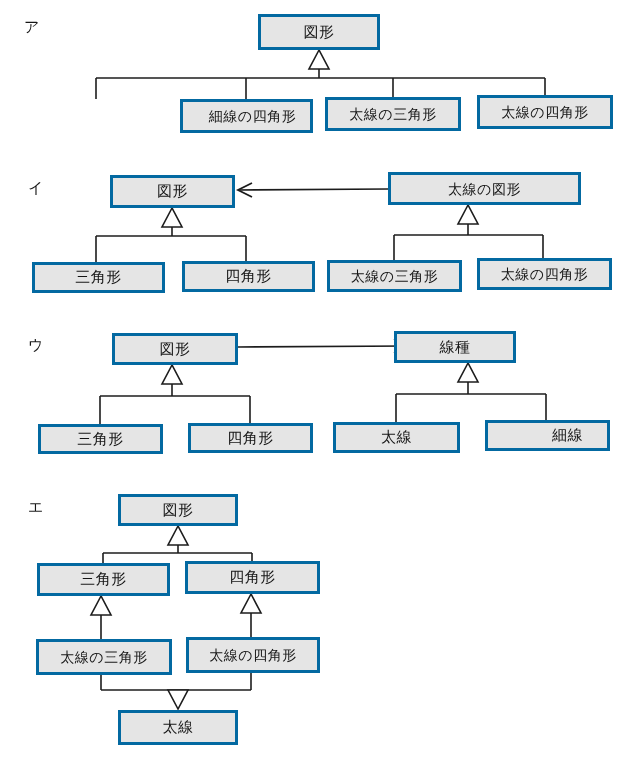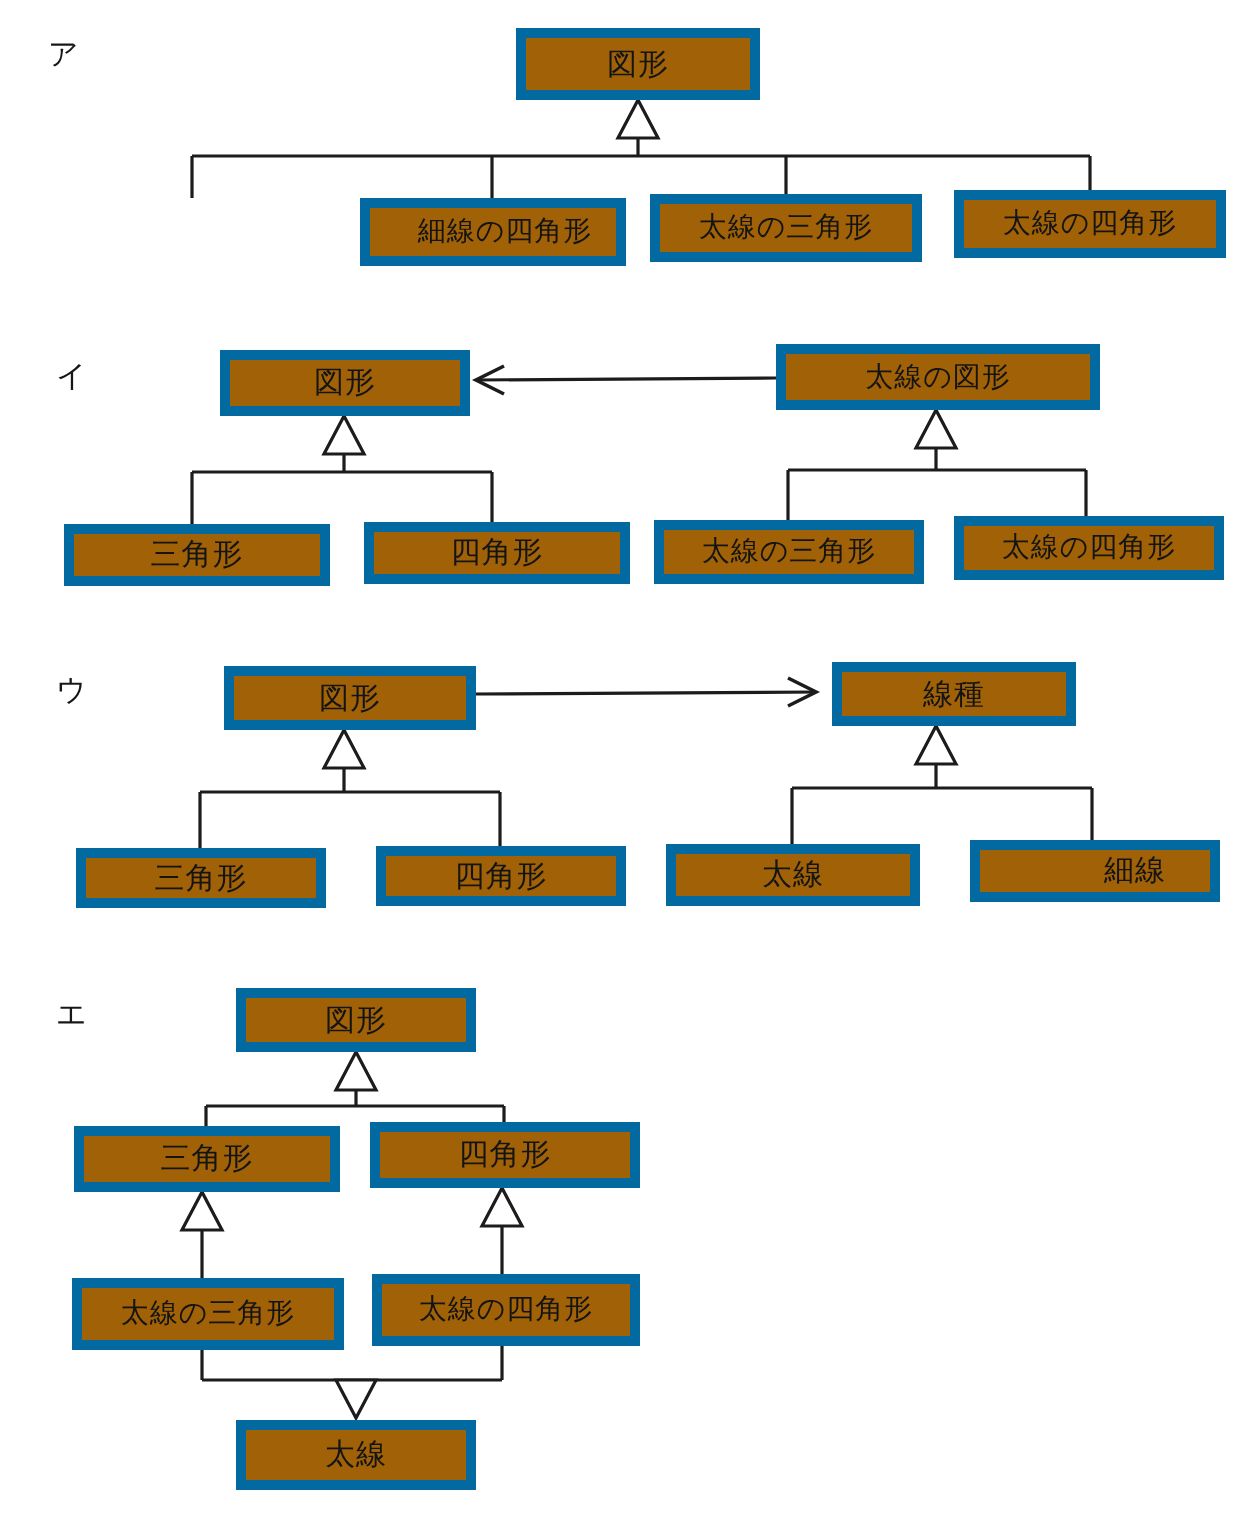"図形" .node-box { background: #a16207 -> #e5e5e5; border: 5px solid #0369a1 -> 3px solid #0369a1 }
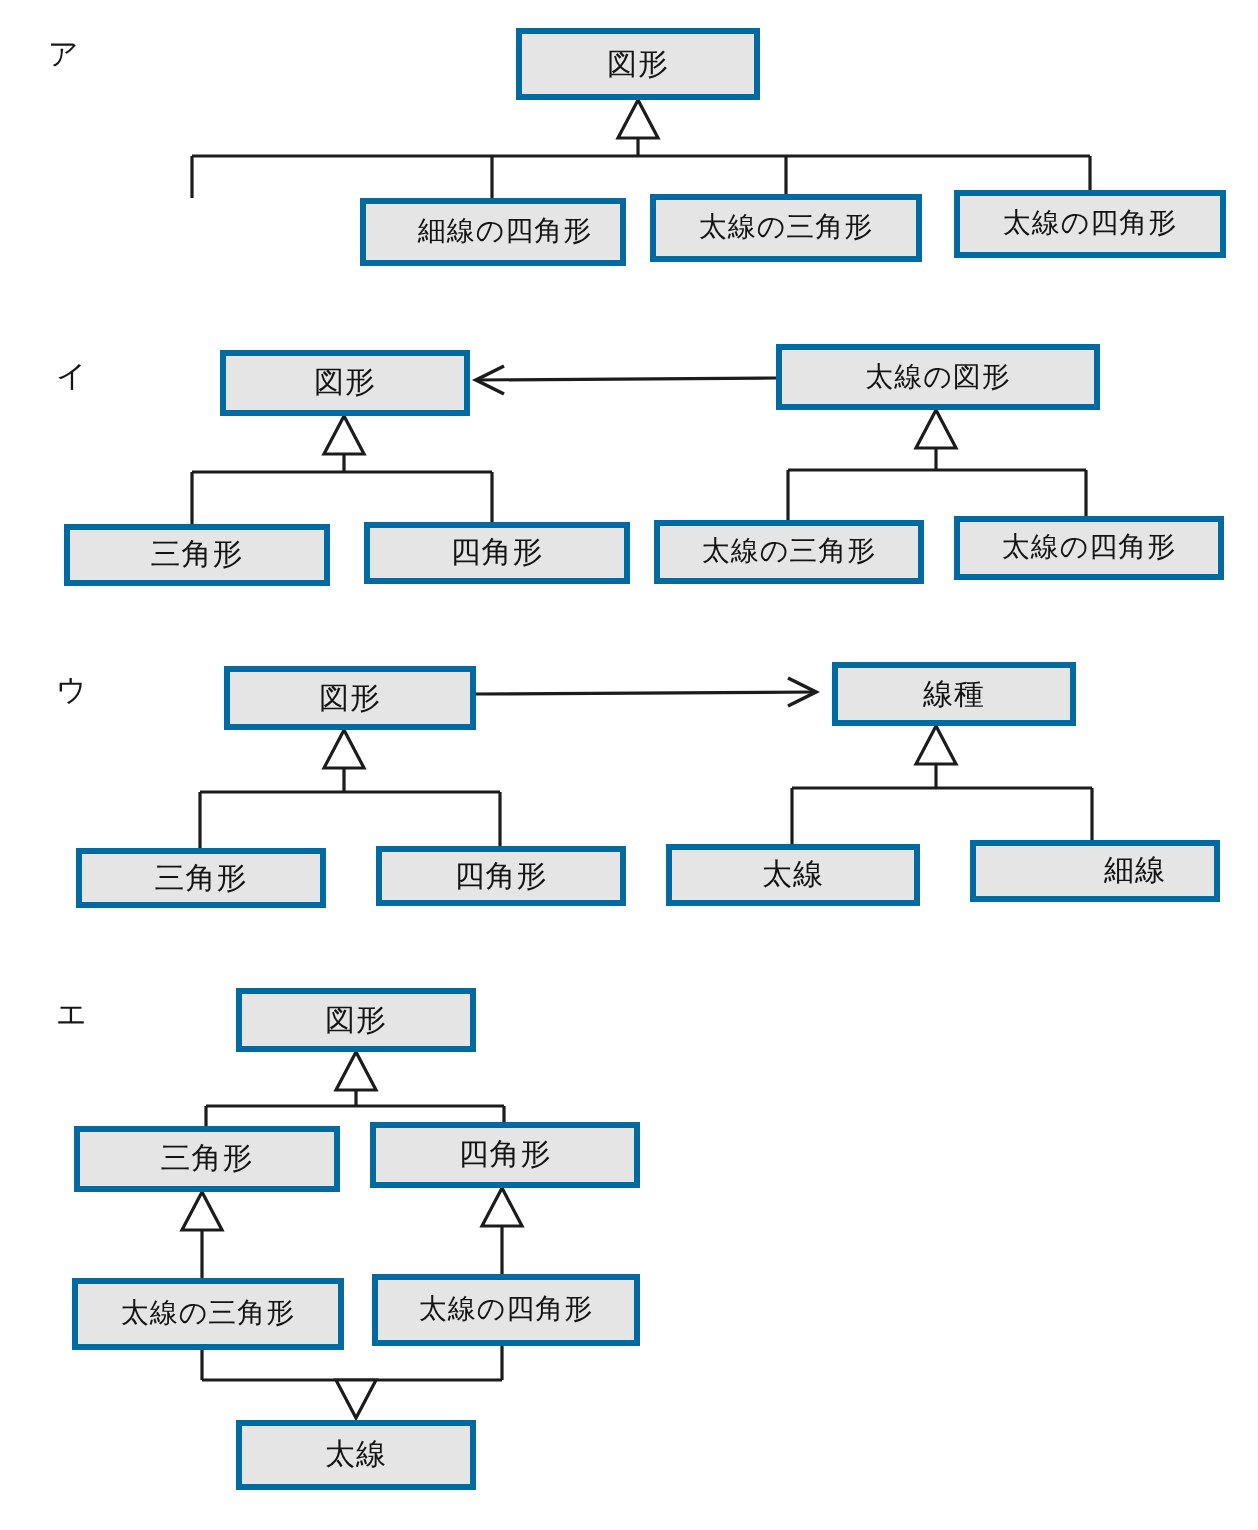"太線の図形" div.node-box { width: 162px -> 193px }
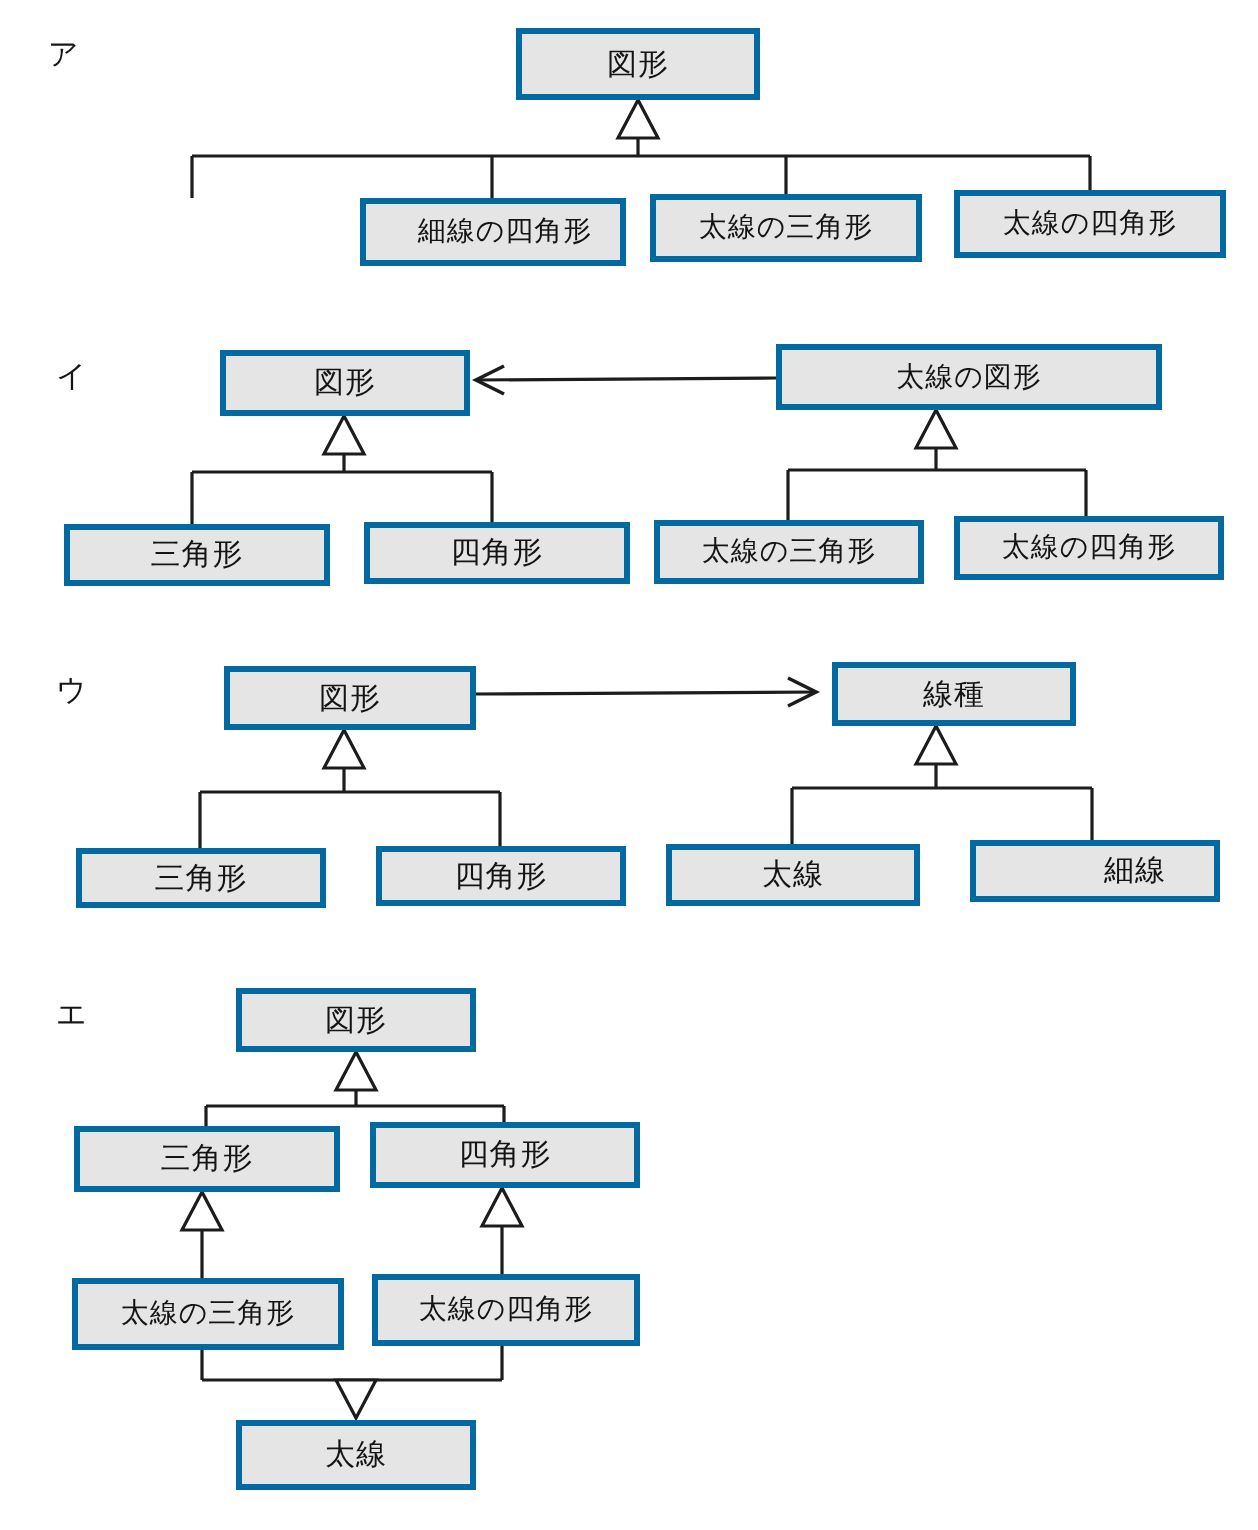"線種" div.node-box { left: 416px -> 394px }
